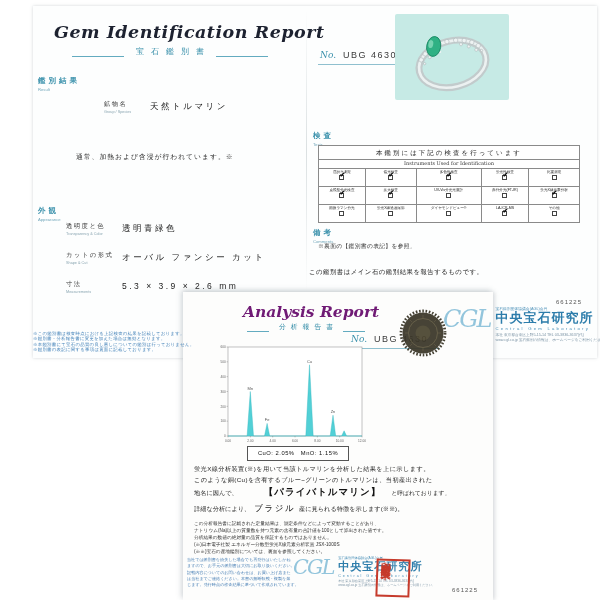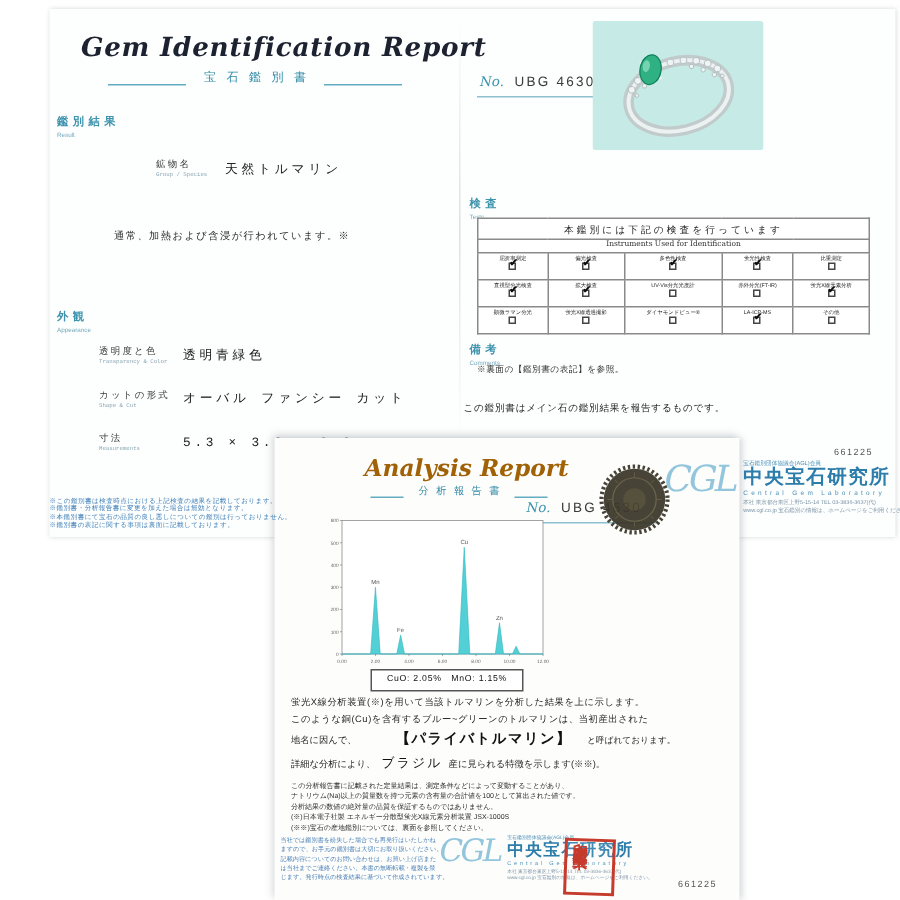"天然トルマリン" .field { align-items: center -> flex-start; font-family: Liberation Mono, monospace -> none }
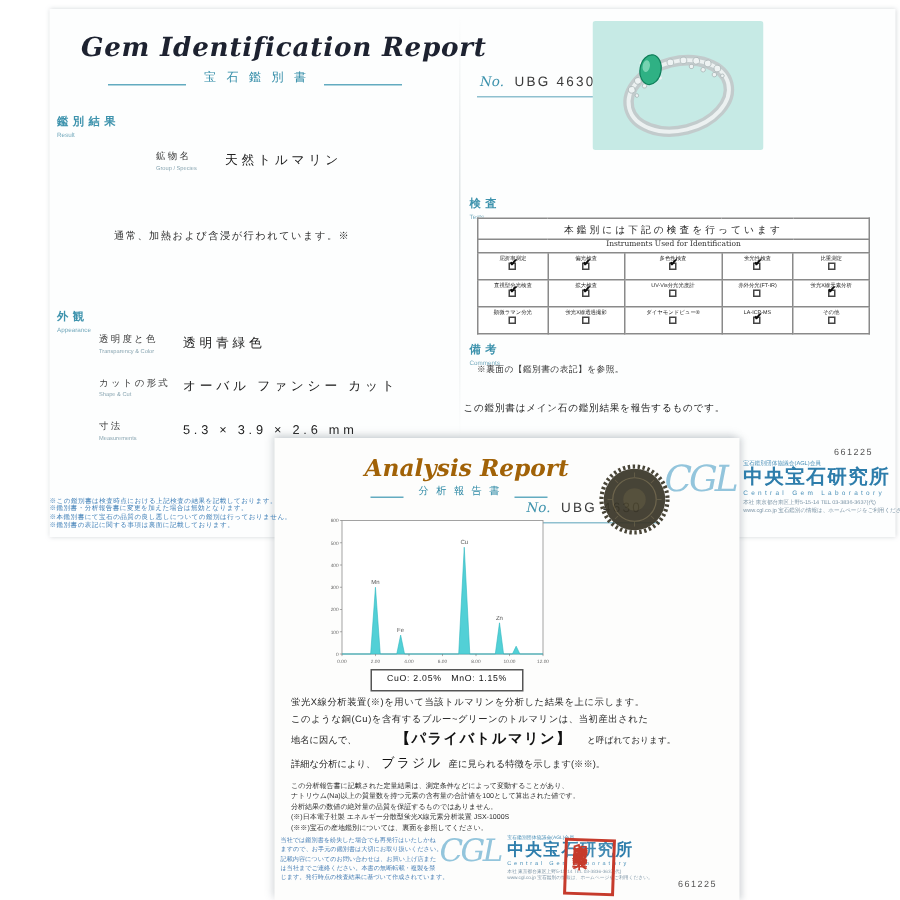"Analysis Report" .t2en { color: #a16207 -> #701a75 }
